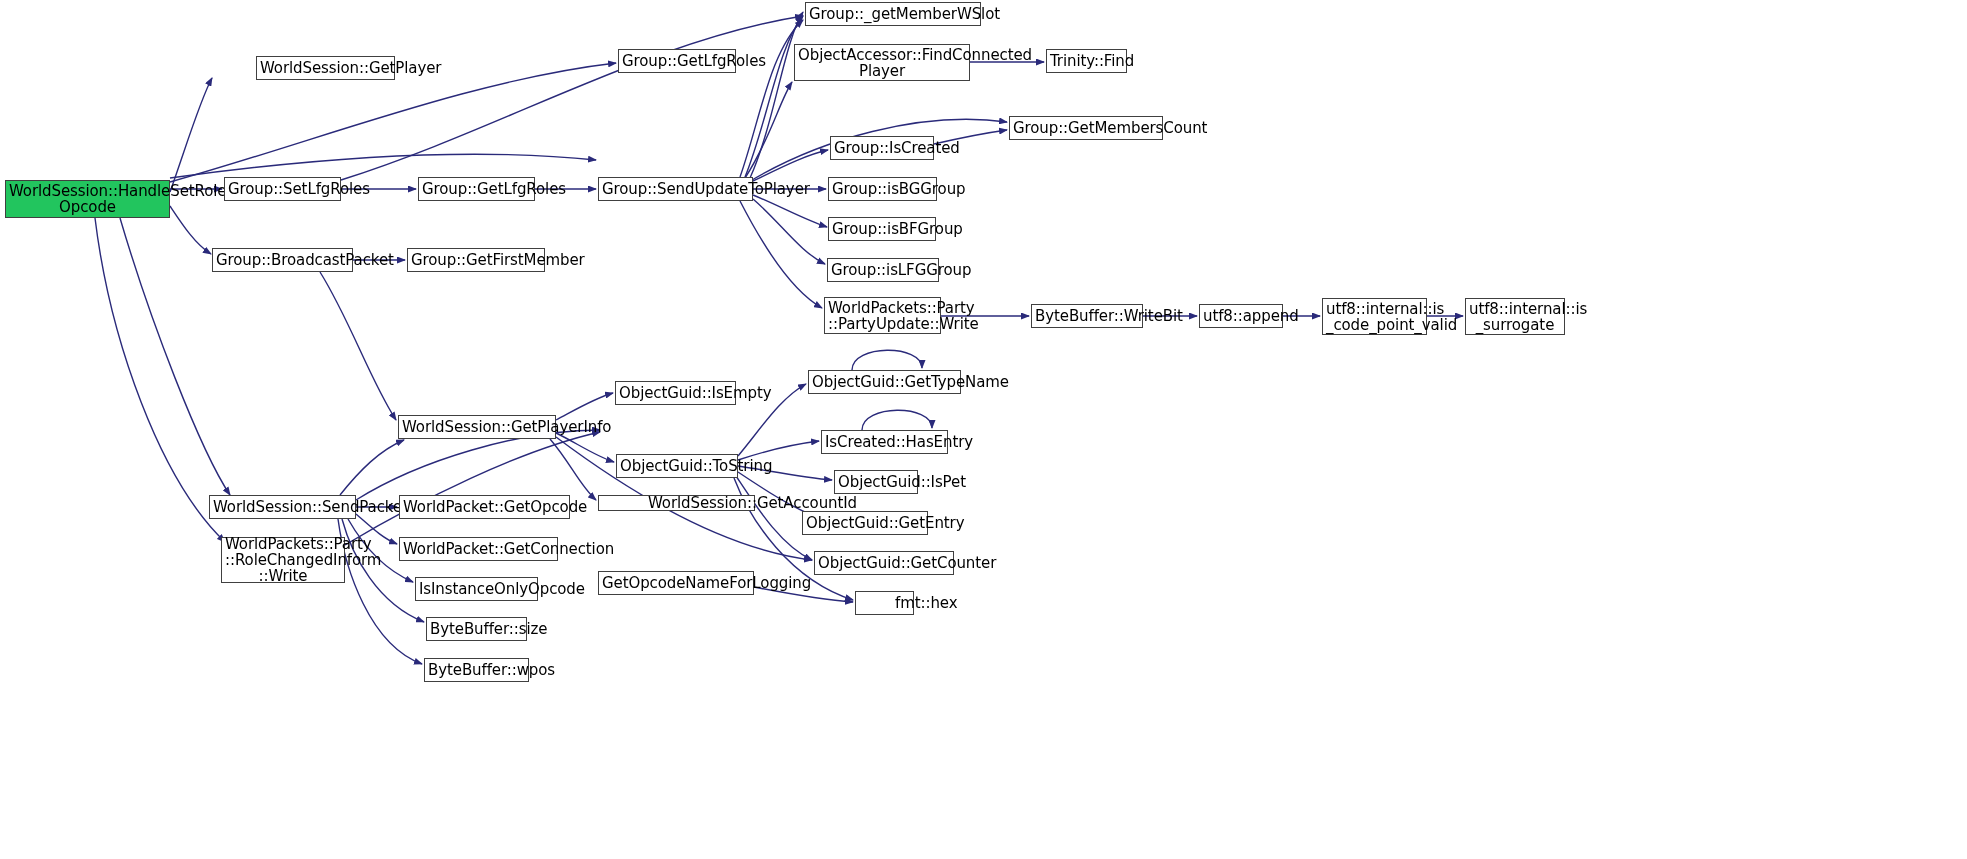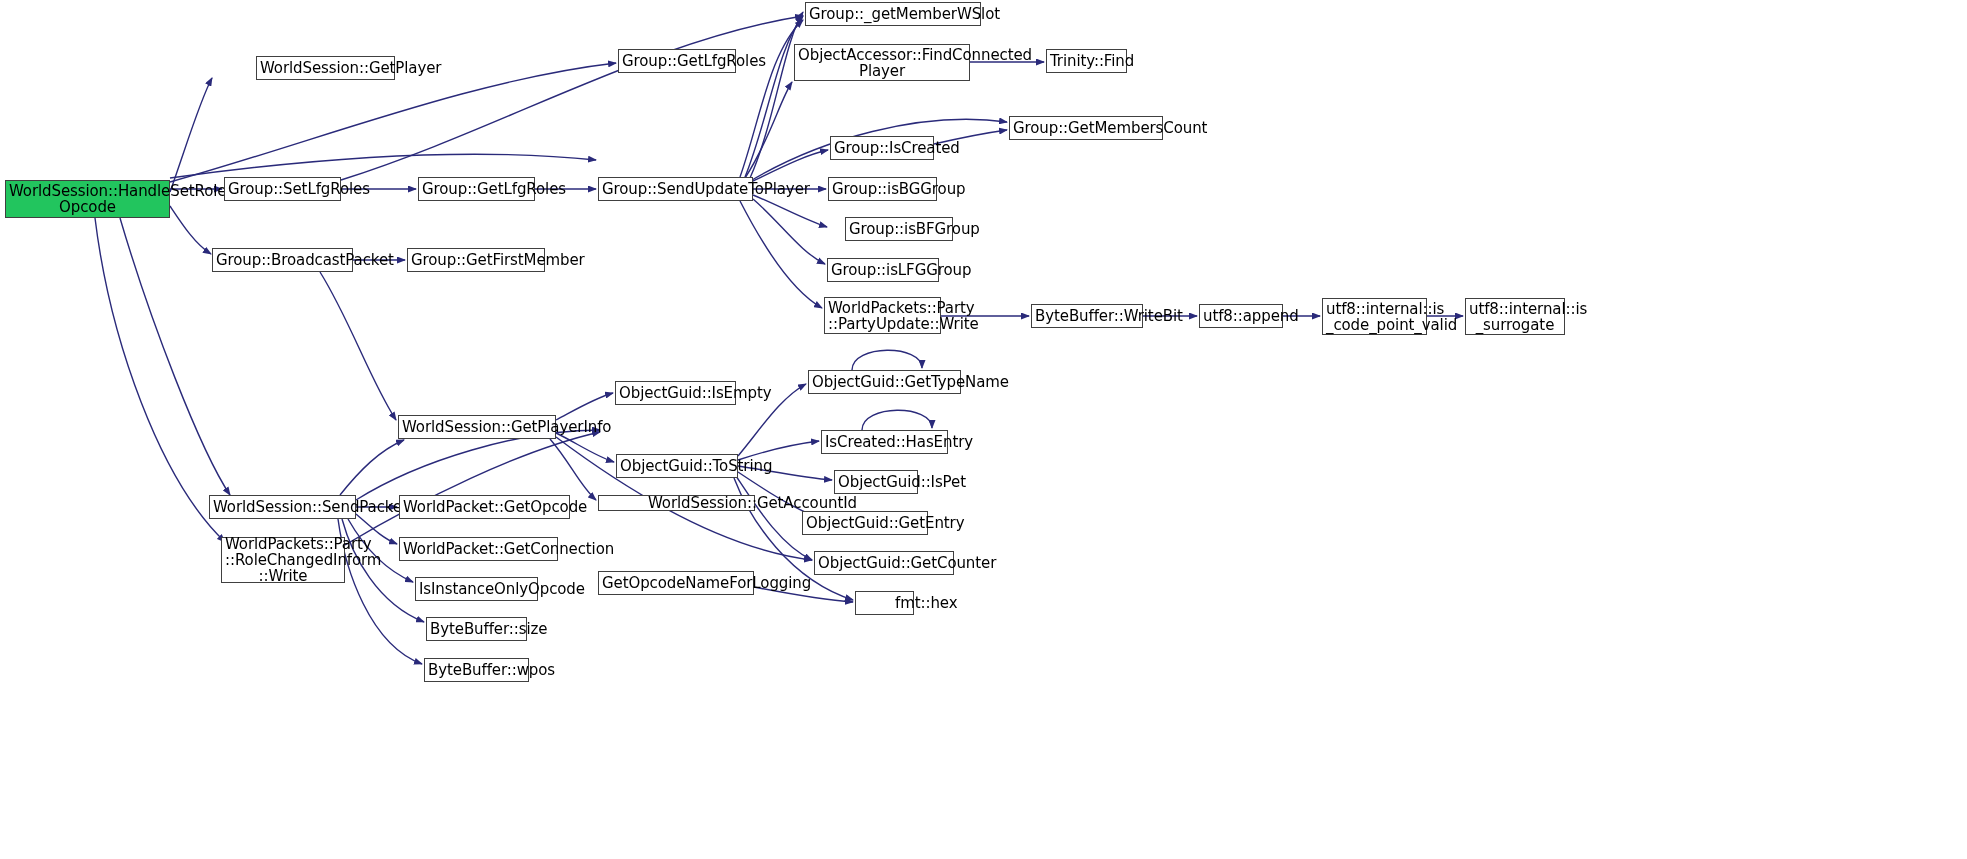"Group::isBFGroup" div.node { left: 845px -> 828px }
